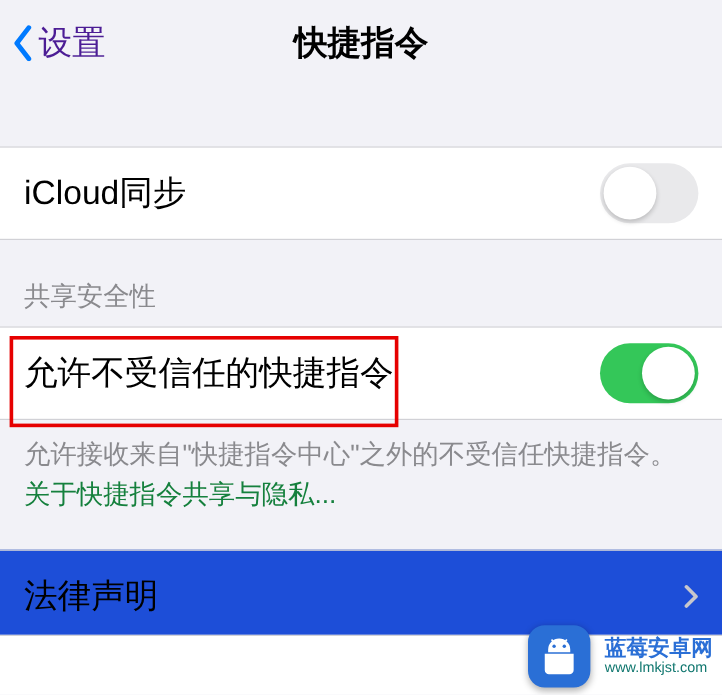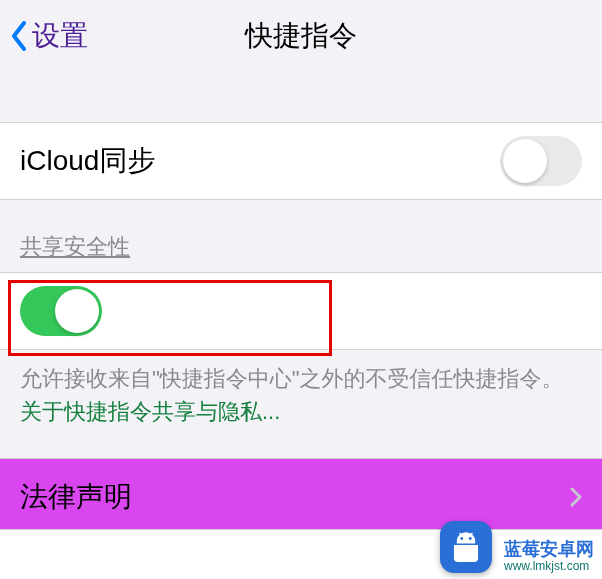"快捷指令" .nav-title { font-weight: 400 -> 700 }
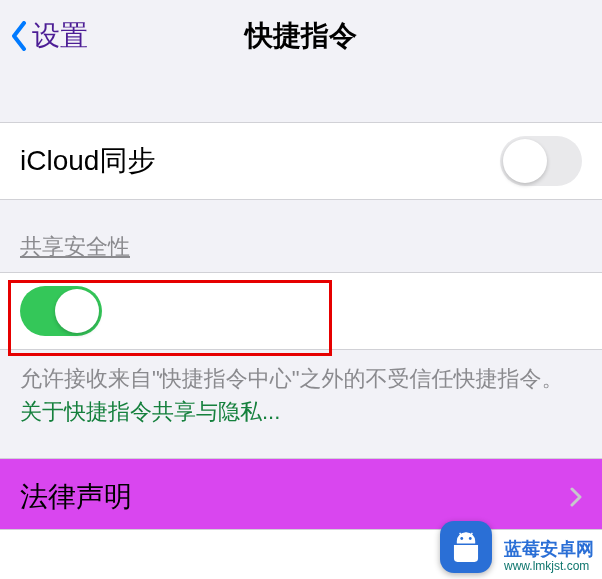"共享安全性" .group-header { text-decoration: underline -> none }
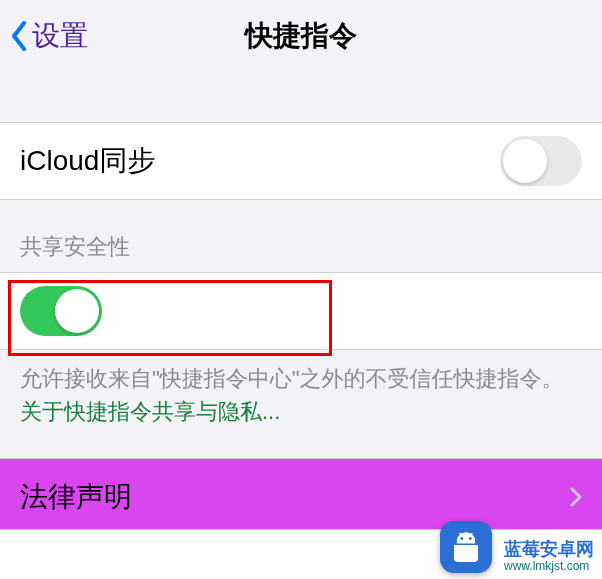"允许不受信任的快捷指令" span.cell-label { html: none -> <span>允许不受信任的快捷指令</span> }
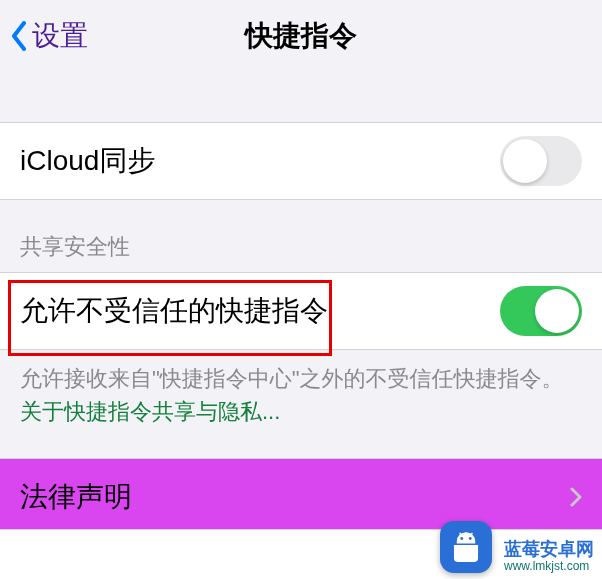"法律声明" .cell-chevron { background: #d946ef -> #1d4ed8 }
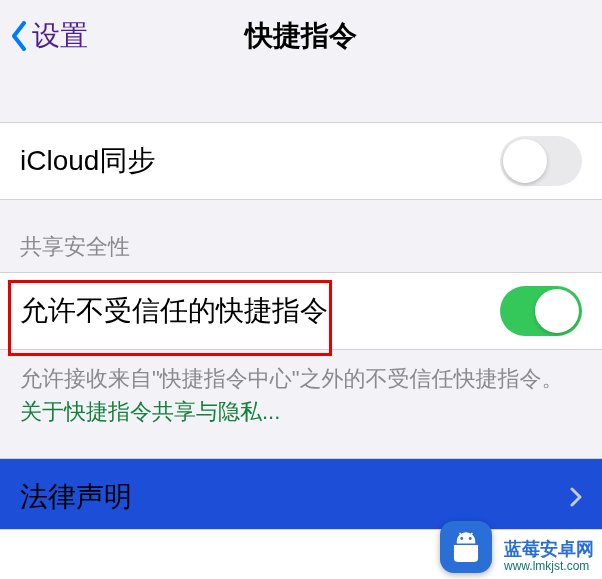"蓝莓安卓网" .watermark { align-items: flex-end -> center }
